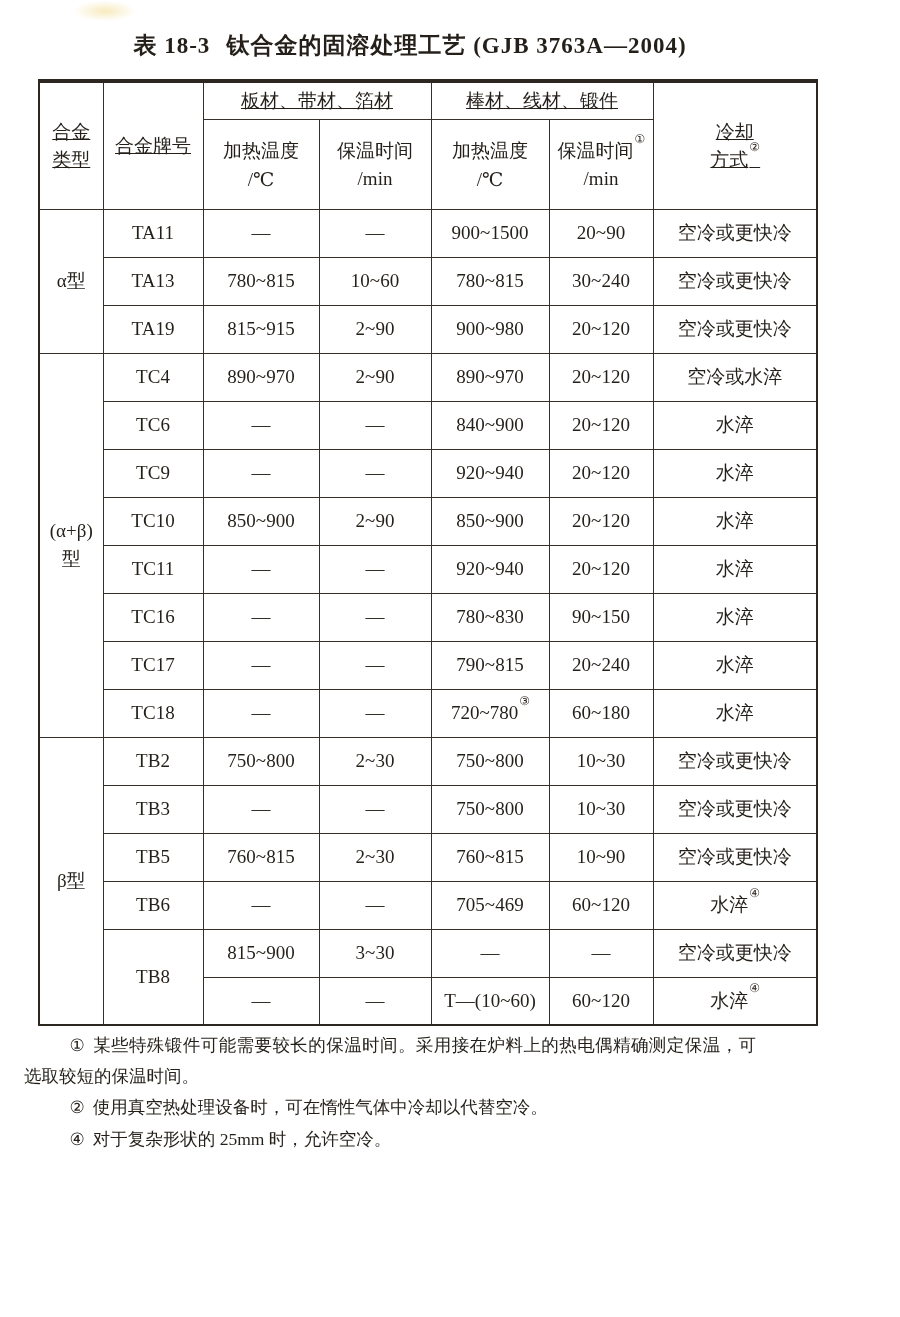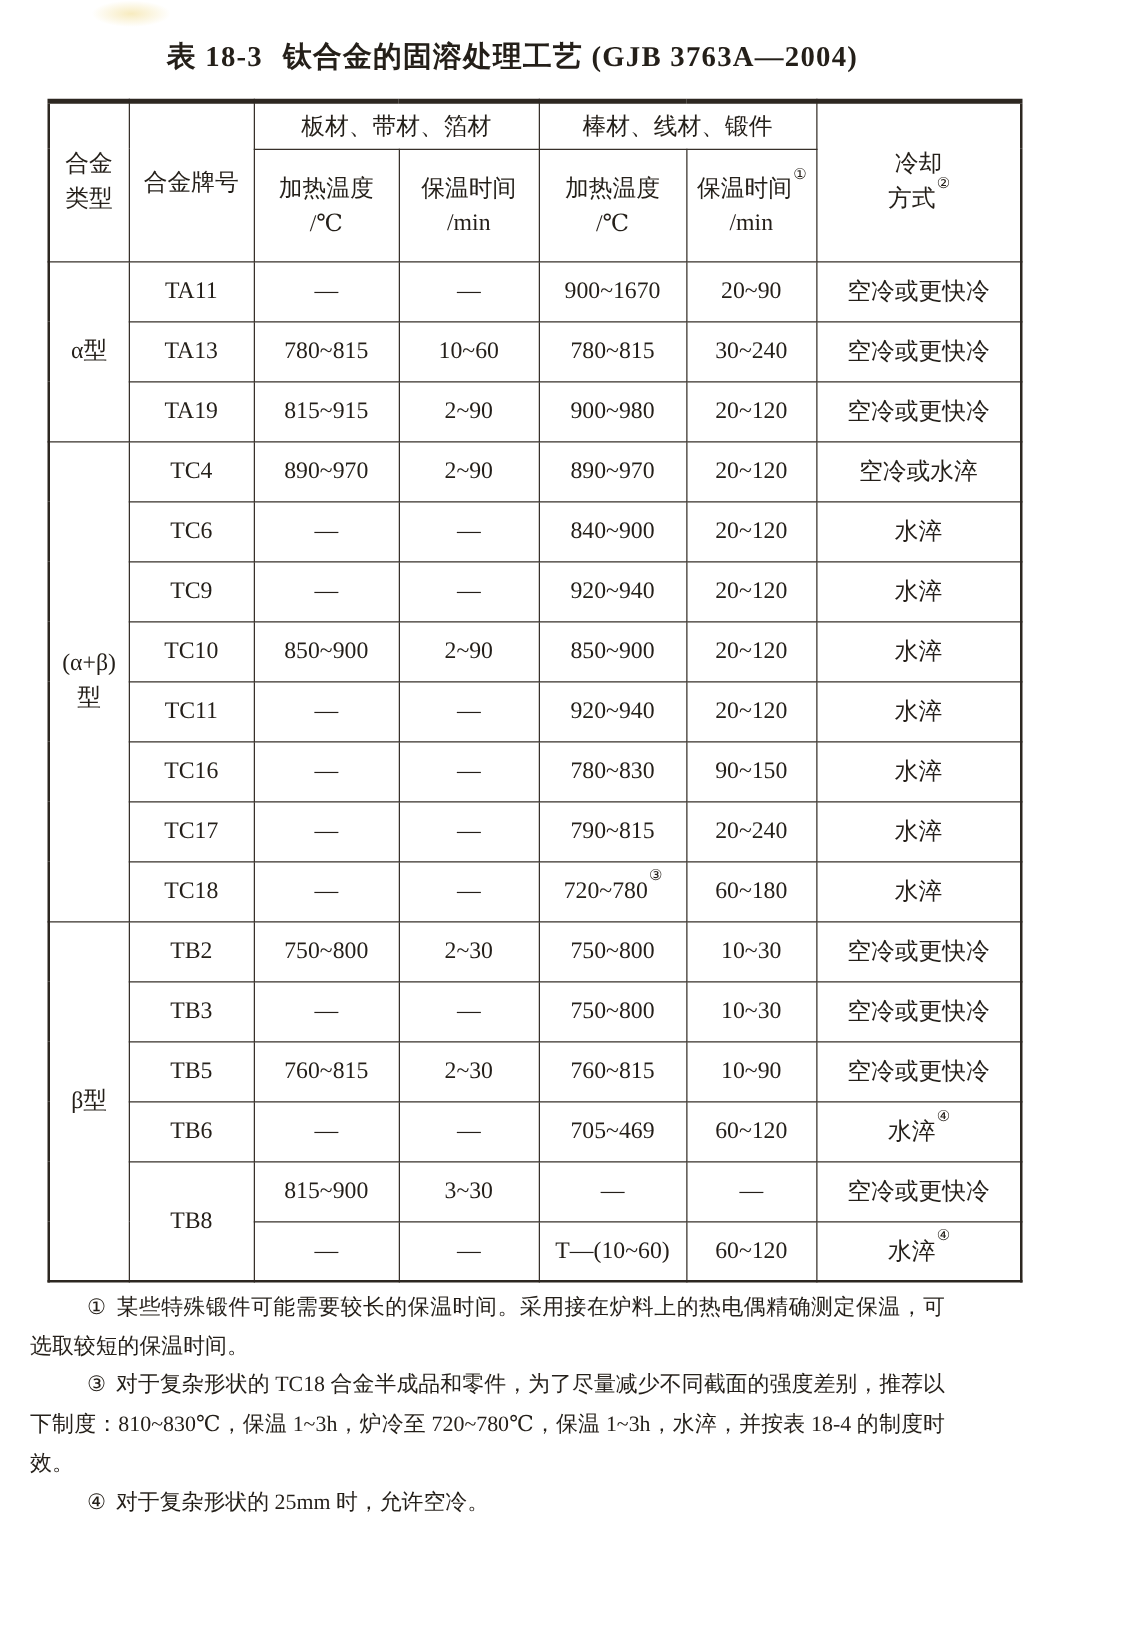"板材、带材、箔材" thead tr.h1 th { text-decoration: none -> underline }
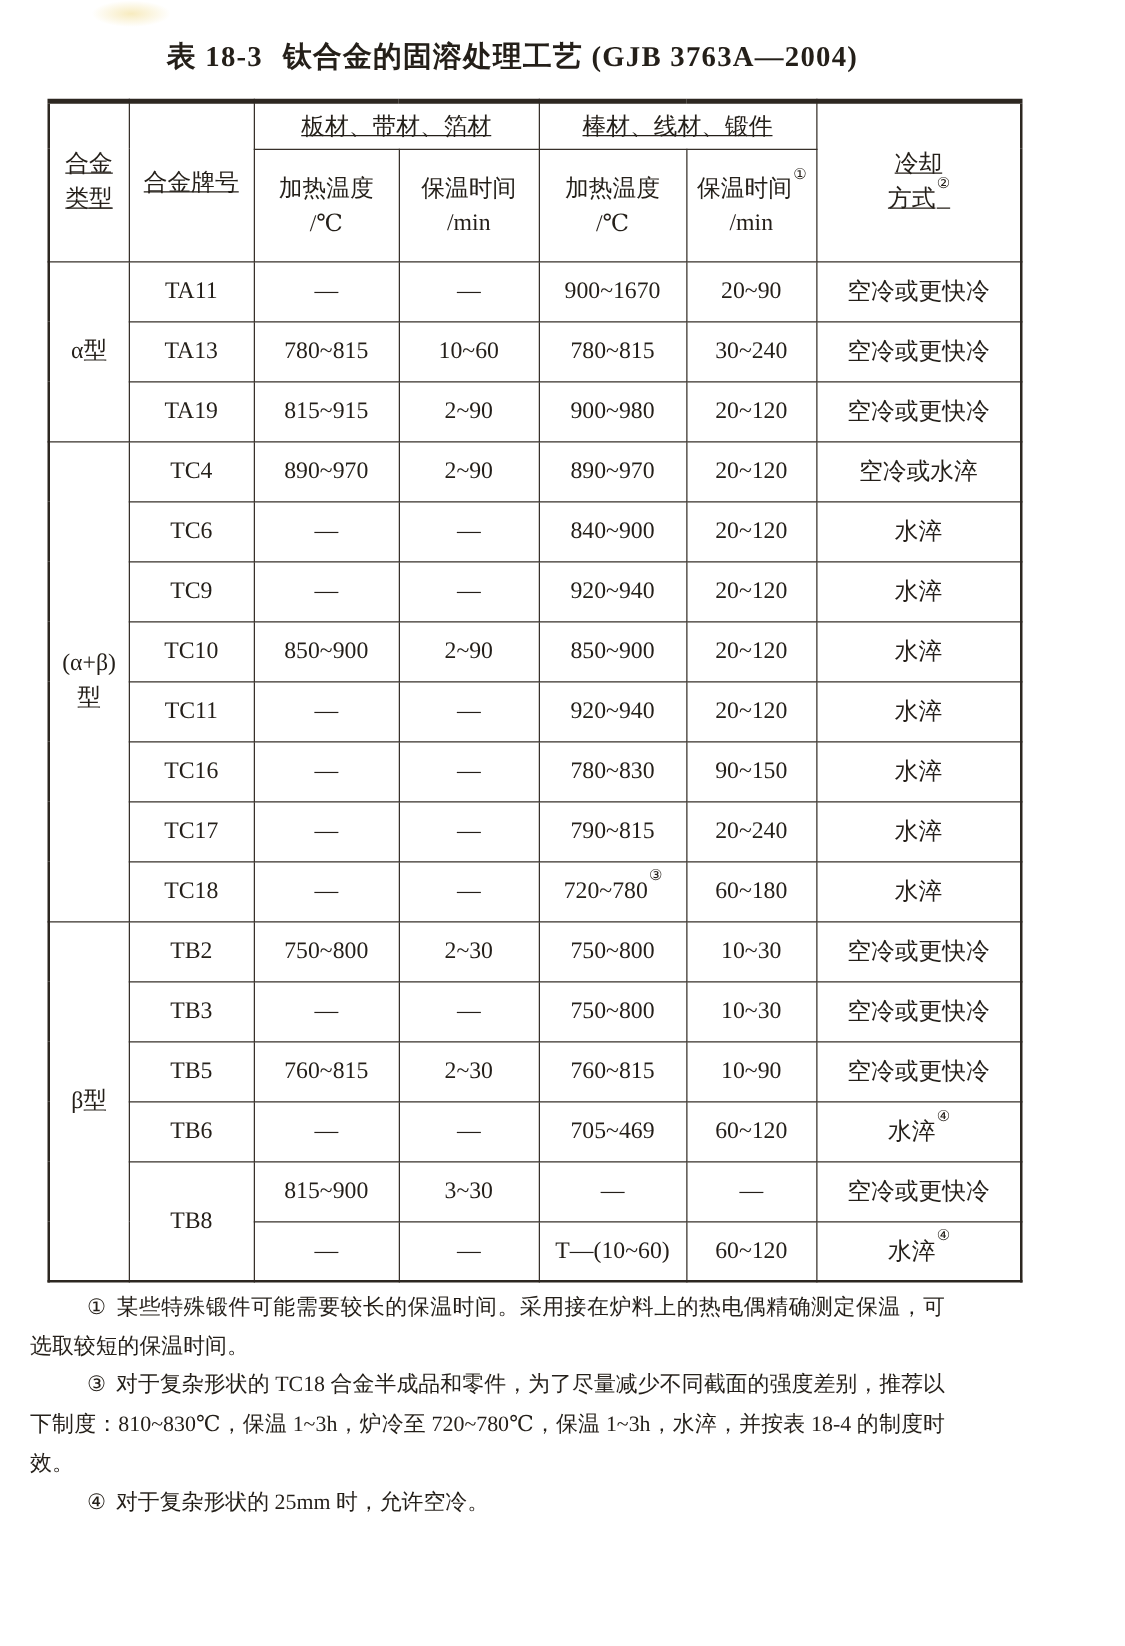"900~1670" span { text: 1670 -> 1500 }
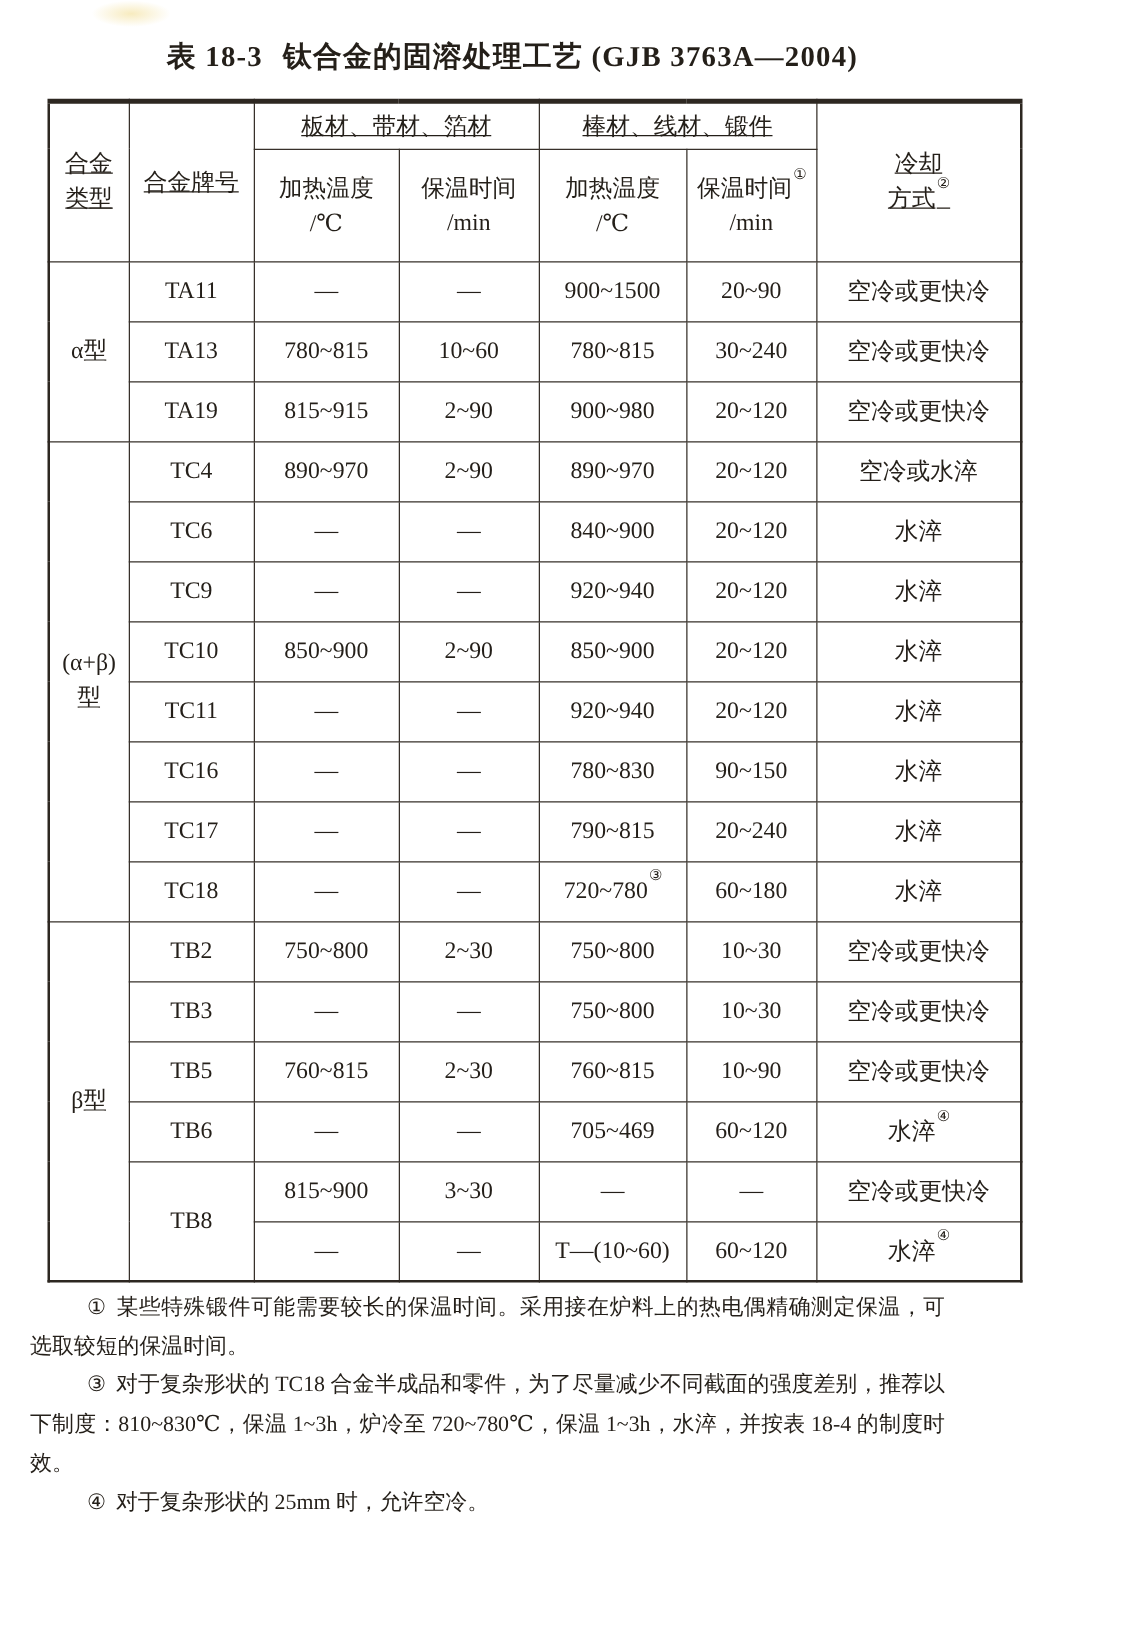"② 使用真空热处理设备时，可在惰性气体中冷却以代替空冷。" p.footnote { html: none -> <p><span>②</span><span>使用真空热处理设备时，可在惰性气体中冷却以代替空冷。</span></p> }
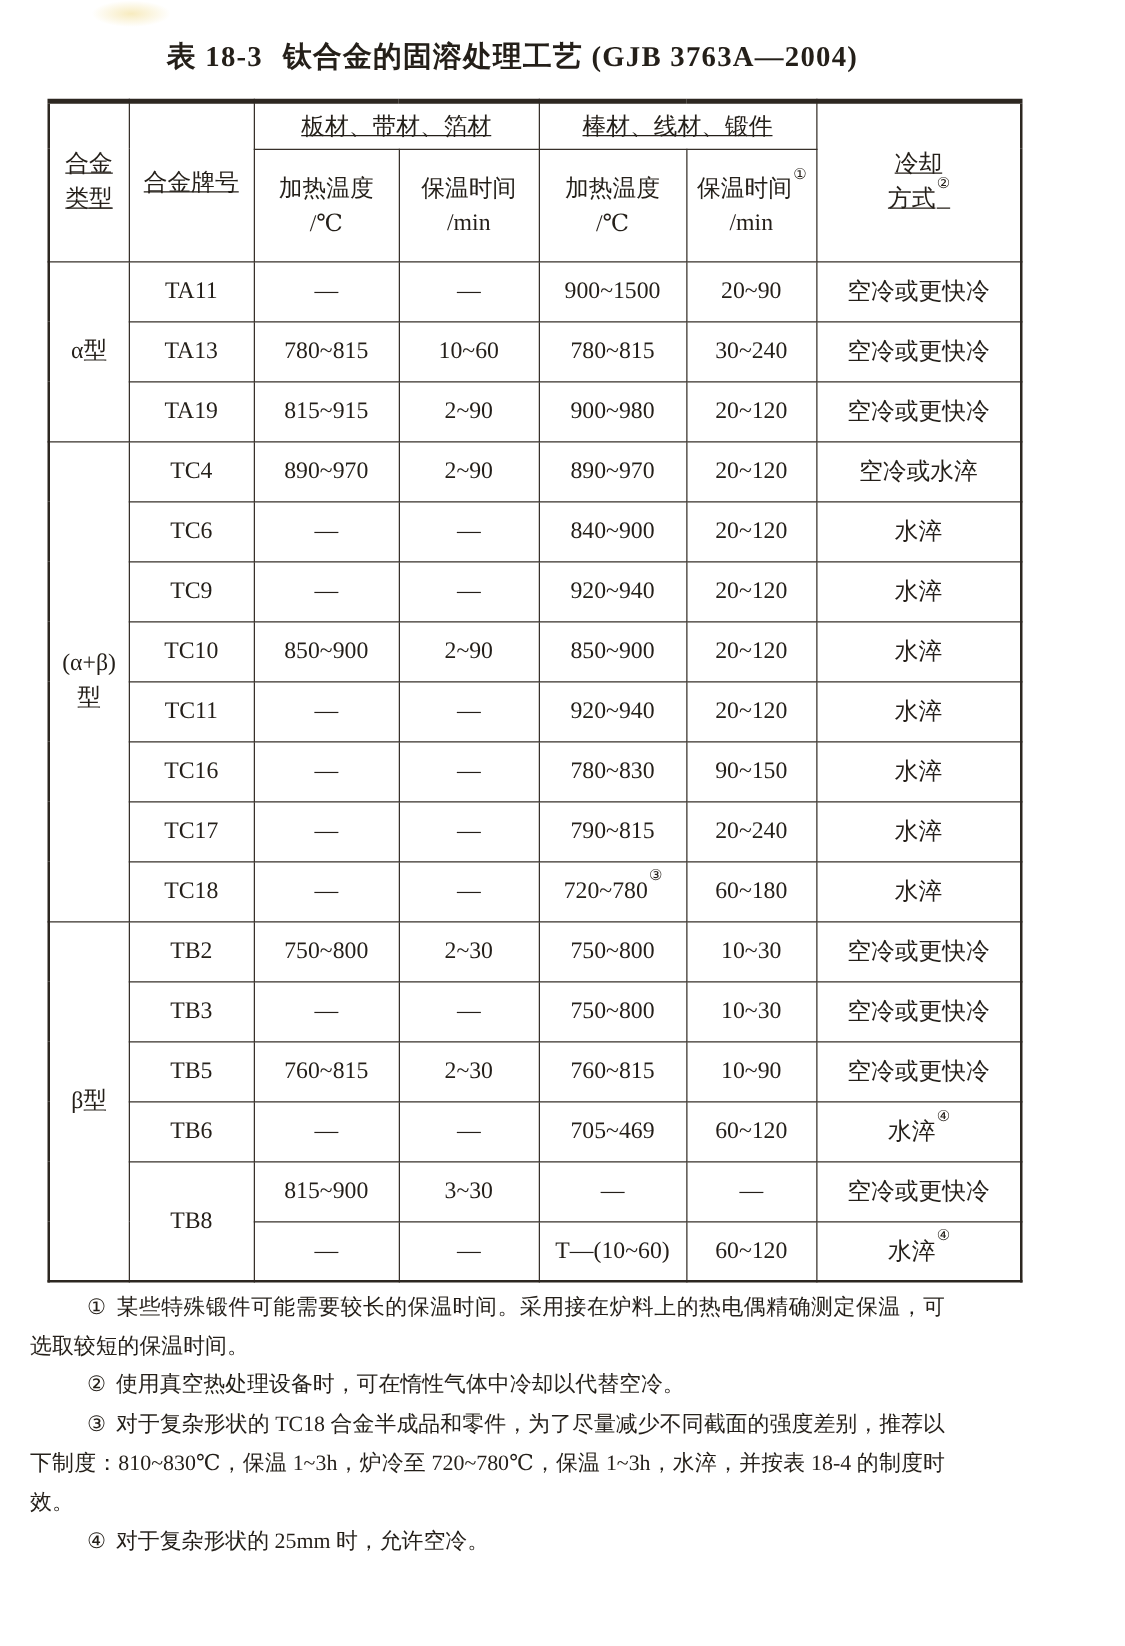"③ 对于复杂形状的 TC18" p.footnote { html: <p><span>③</span><span>对于复杂形状的 TC18 合金半成品和零件，为了尽量减少不同截面的强度差别，推荐以下制度：810~830℃，保温 1~3h，炉冷至 720~780℃，保温 1~3h，水淬，并按表 18-4 的制度时效。</span></p> -> none }
